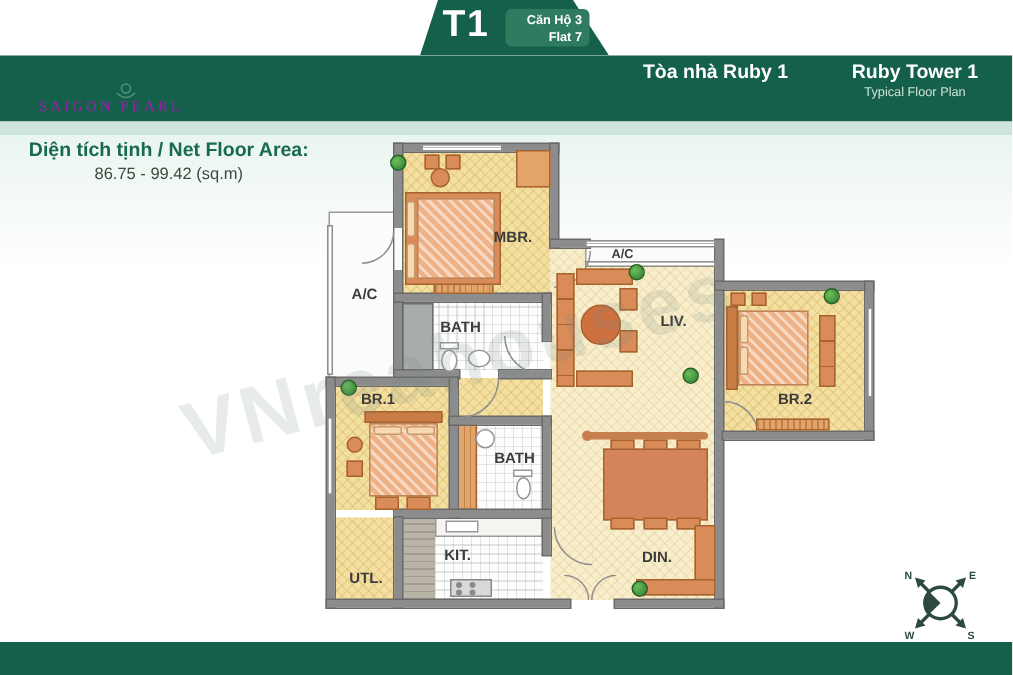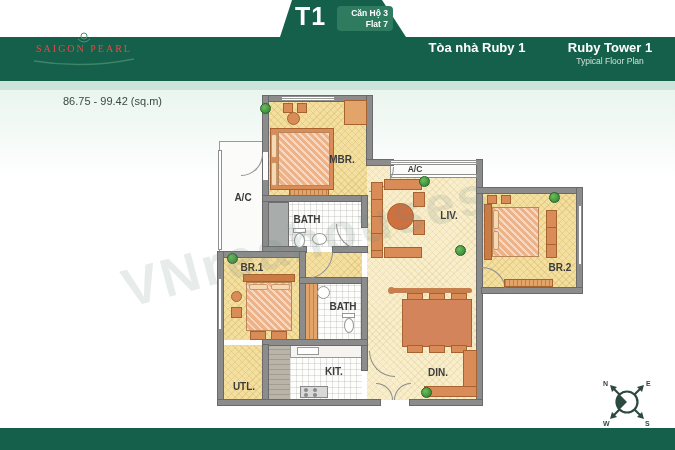"SAIGON PEARL" .logo { color: #ef4444 -> #a21caf; text-align: center -> left; top: 31px -> 54px }
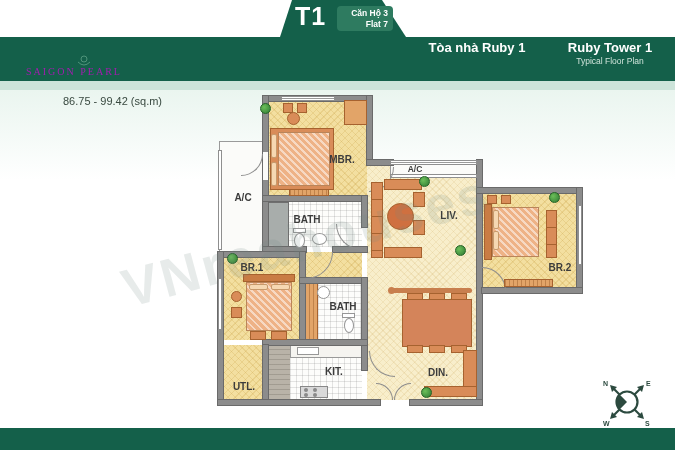"Diện tích tịnh / Net" div.al { html: none -> <div>Diện tích tịnh / Net Floor Area:</div> }
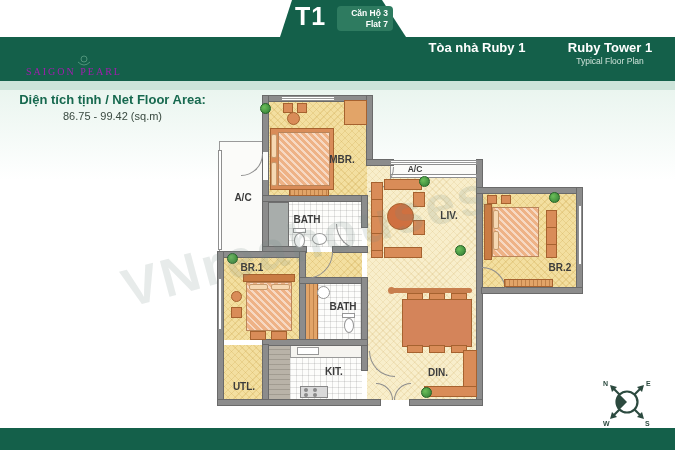"BR.2" div.rl { left: 560px -> 530px }
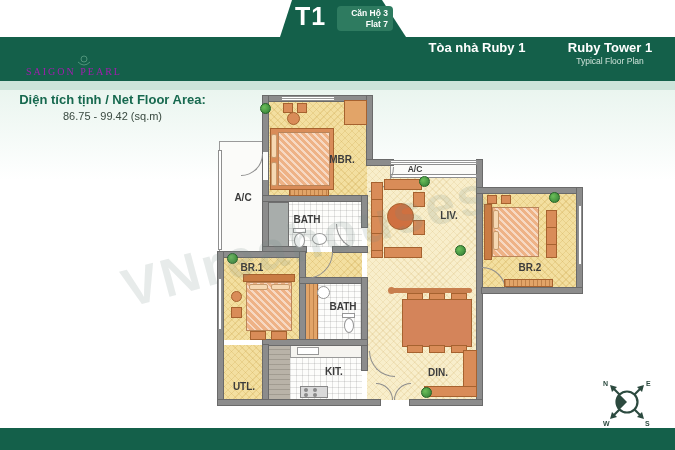"KIT." div.rl { left: 334px -> 305px }
